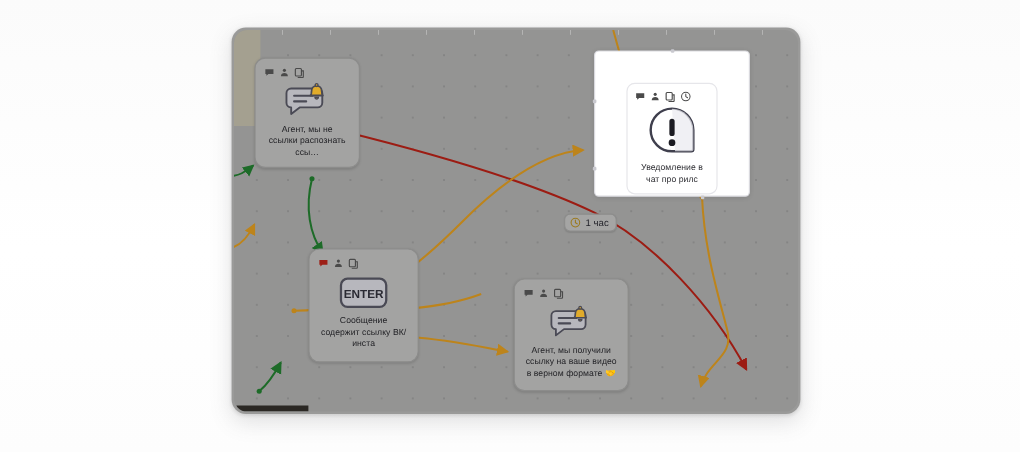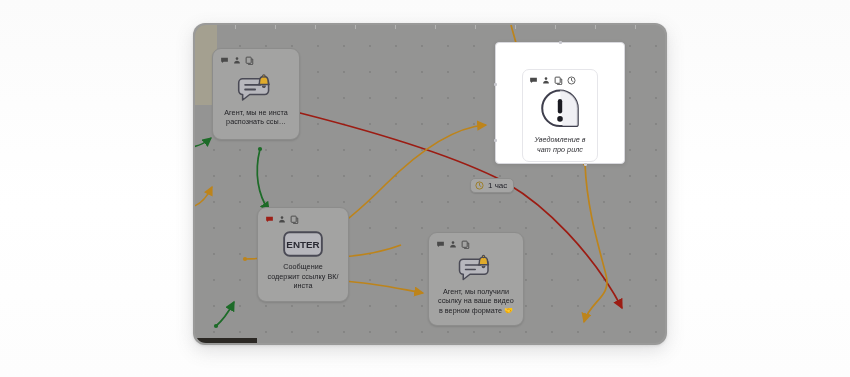"Агент, мы не инста распознать" div.node-label { text: инста -> ссылки }
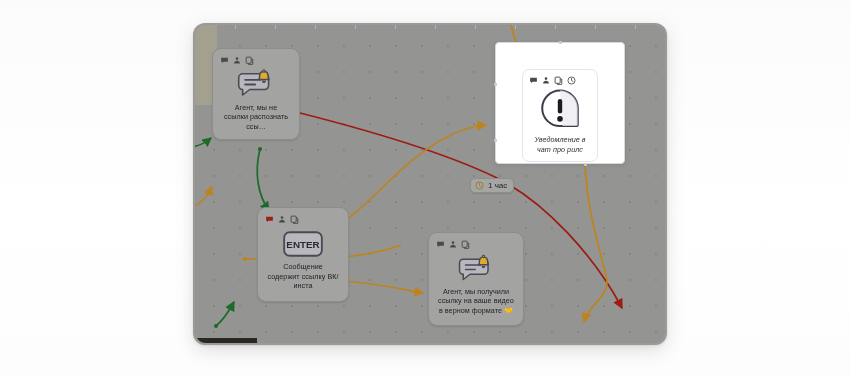"Уведомление в чат про рилс" .node.selected-outer { font-style: italic -> none }
